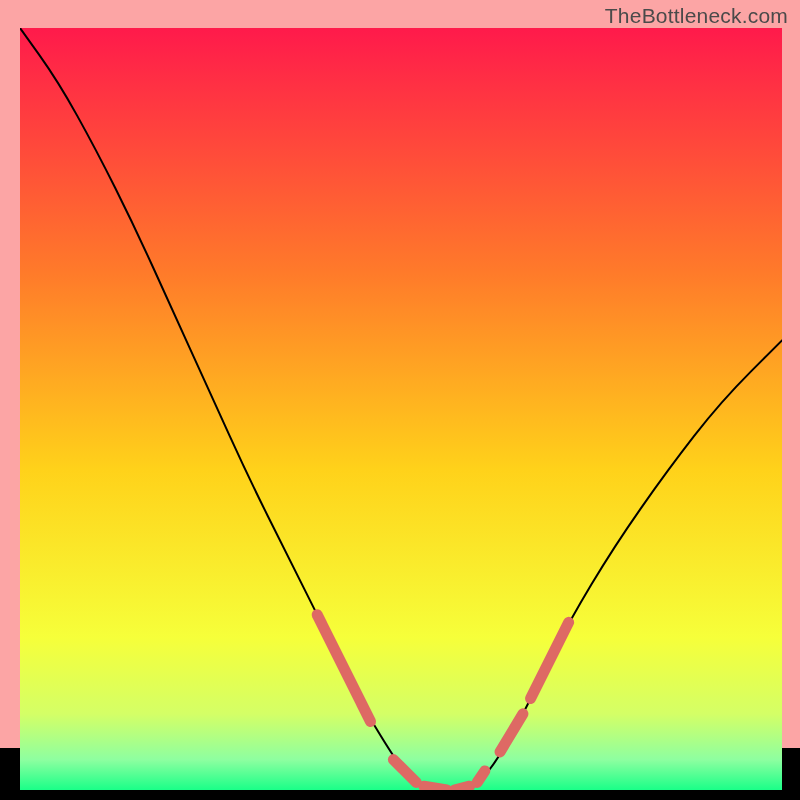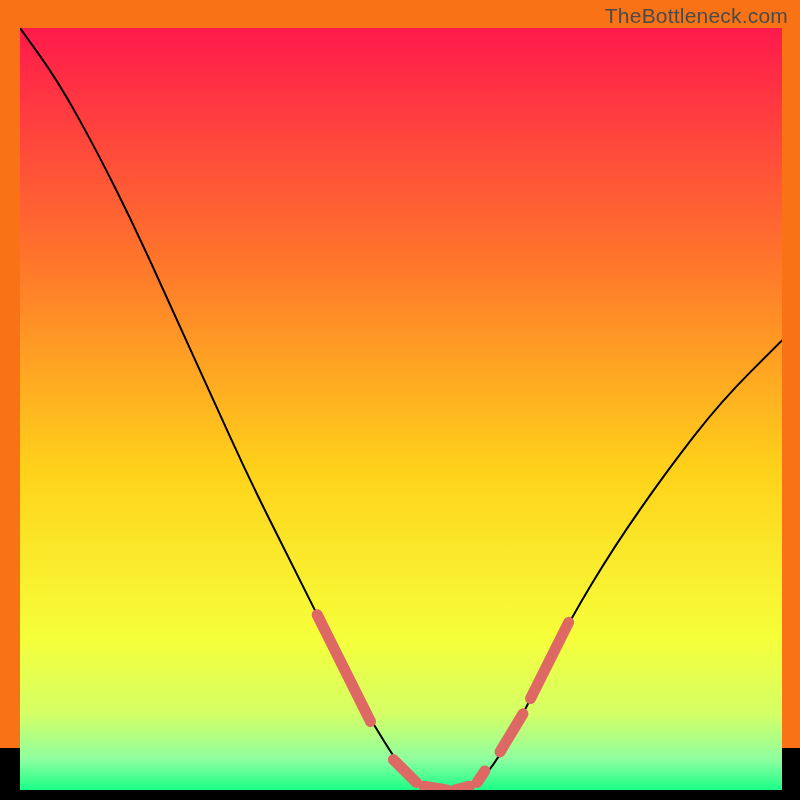"TheBottleneck.com" .stage { background: #f97316 -> #fca5a5 }
